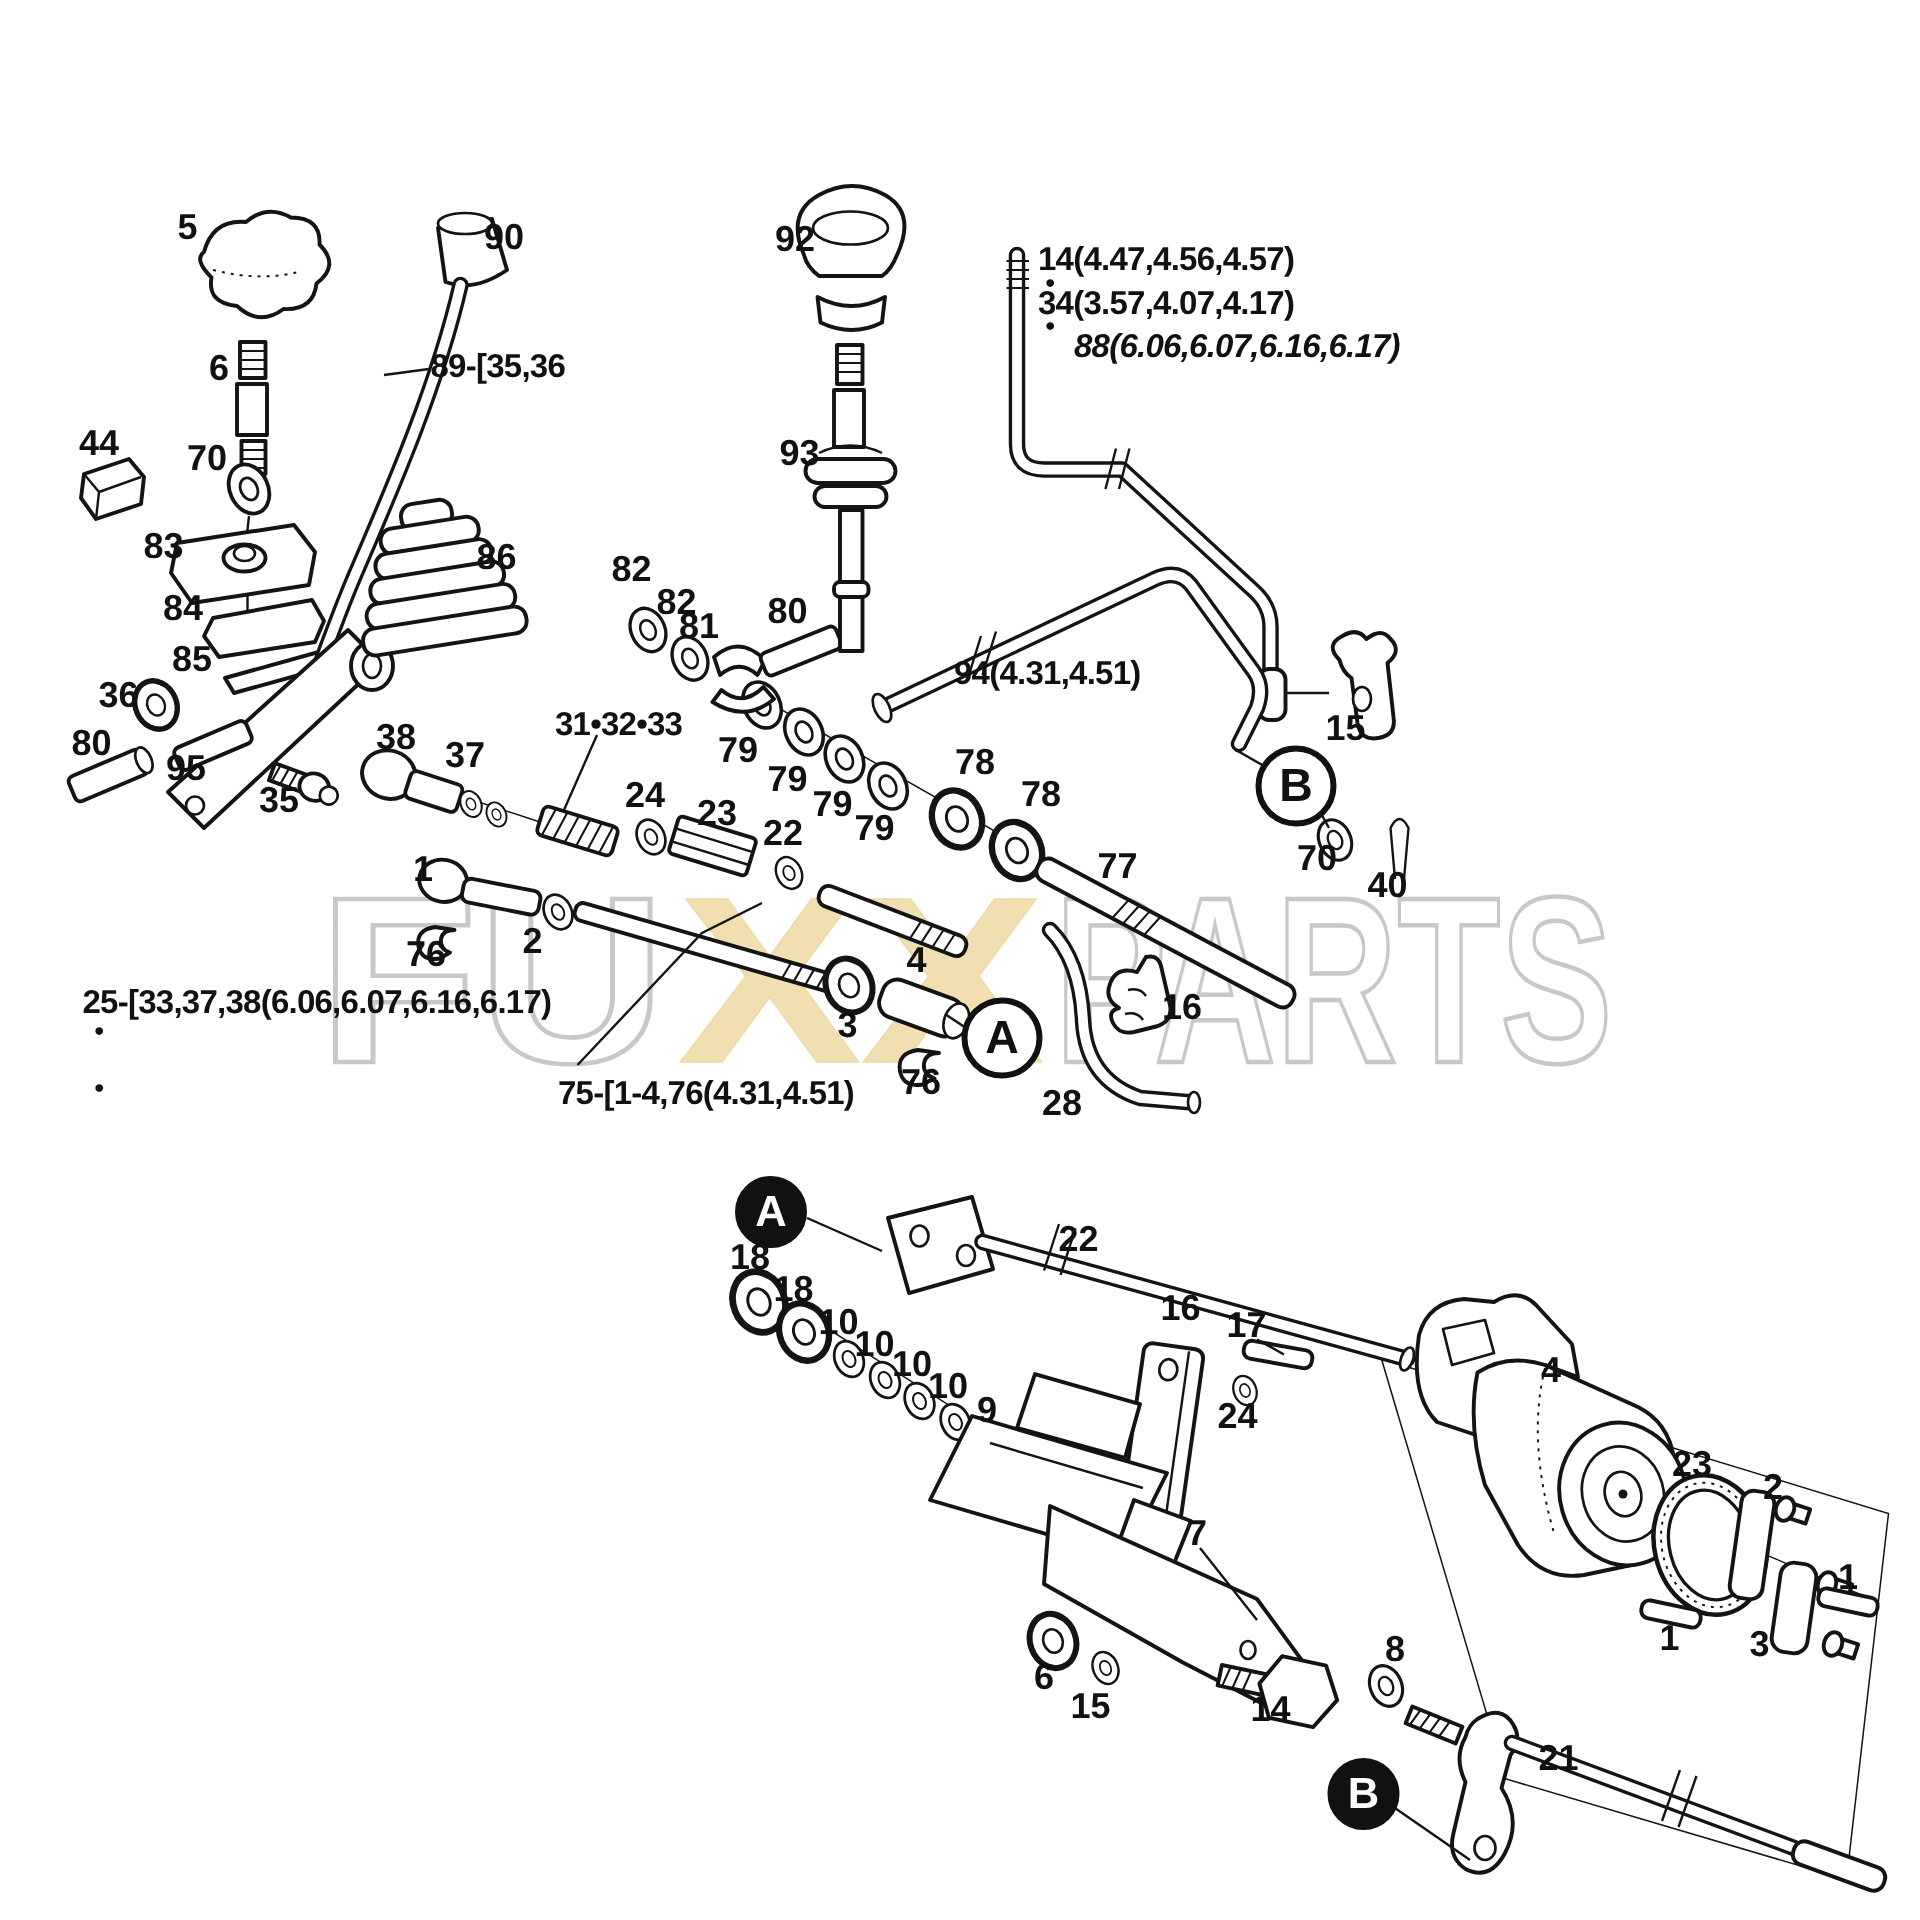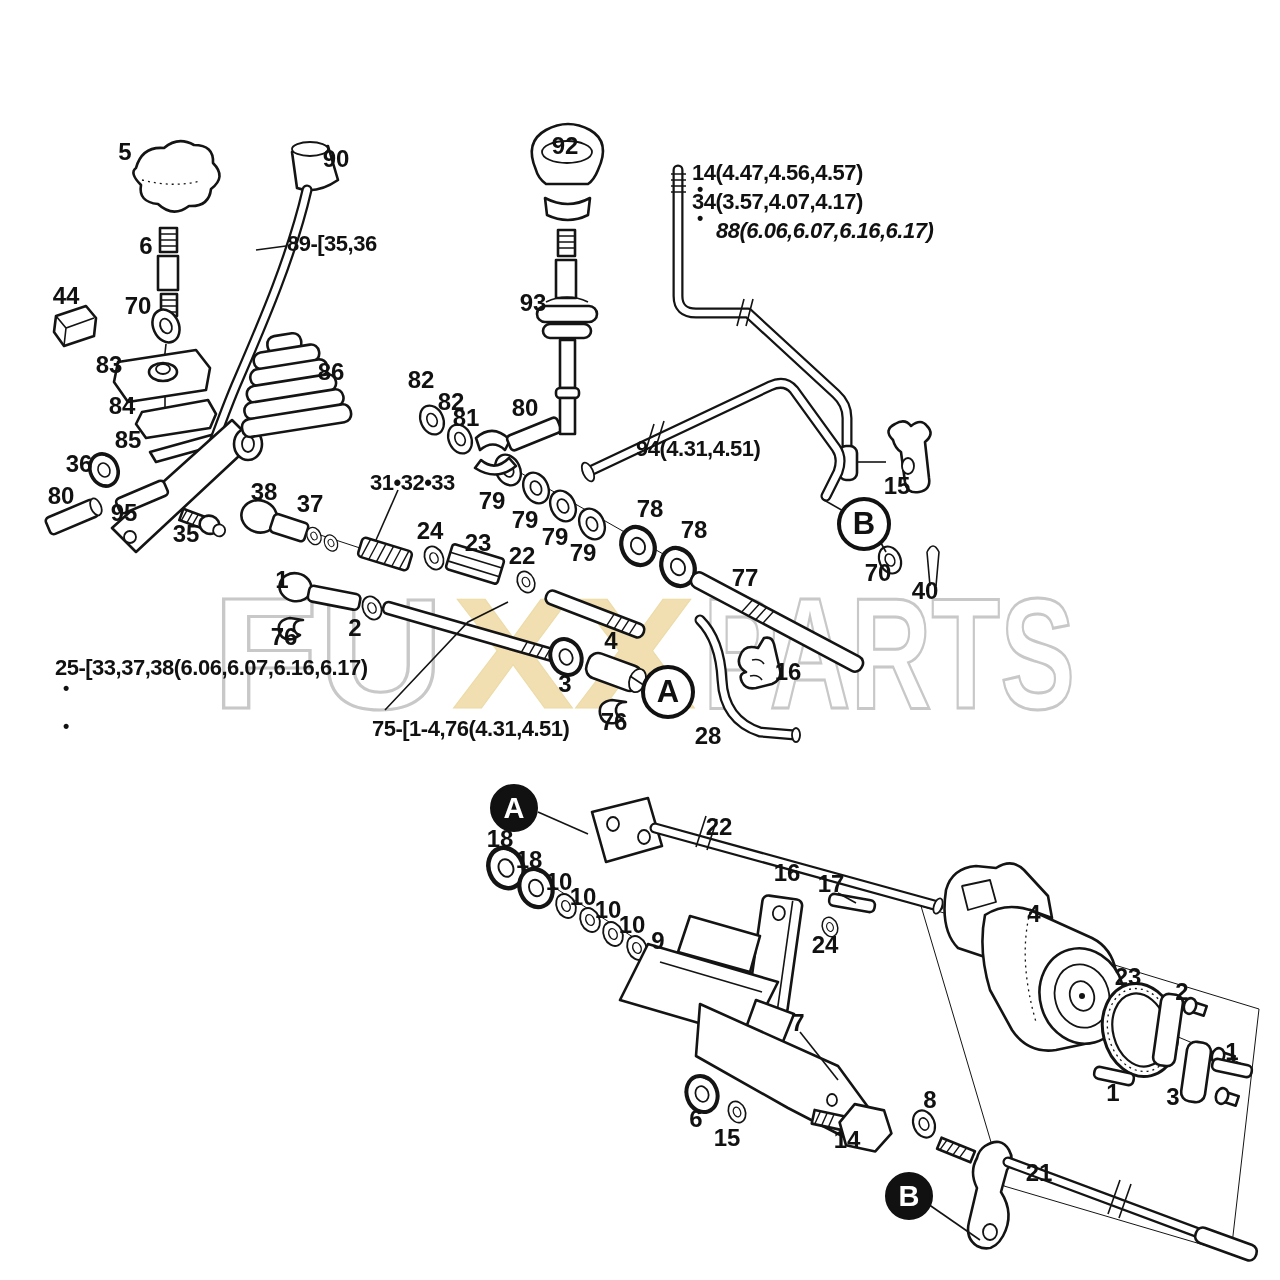"92" span.plabel { margin-left: 35px -> none; top: 146px -> 160px }
